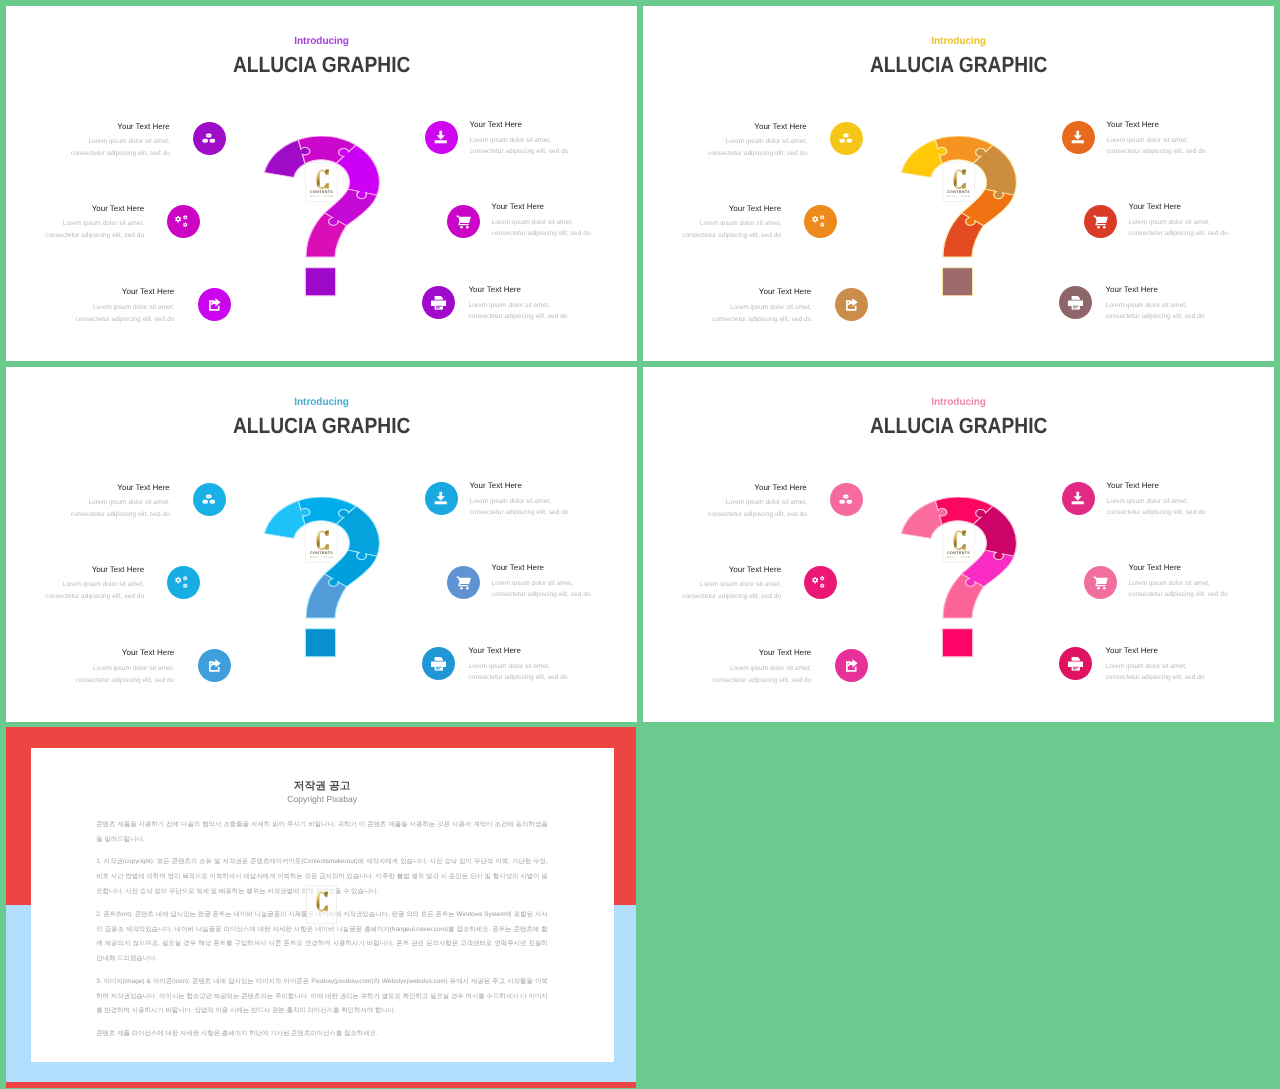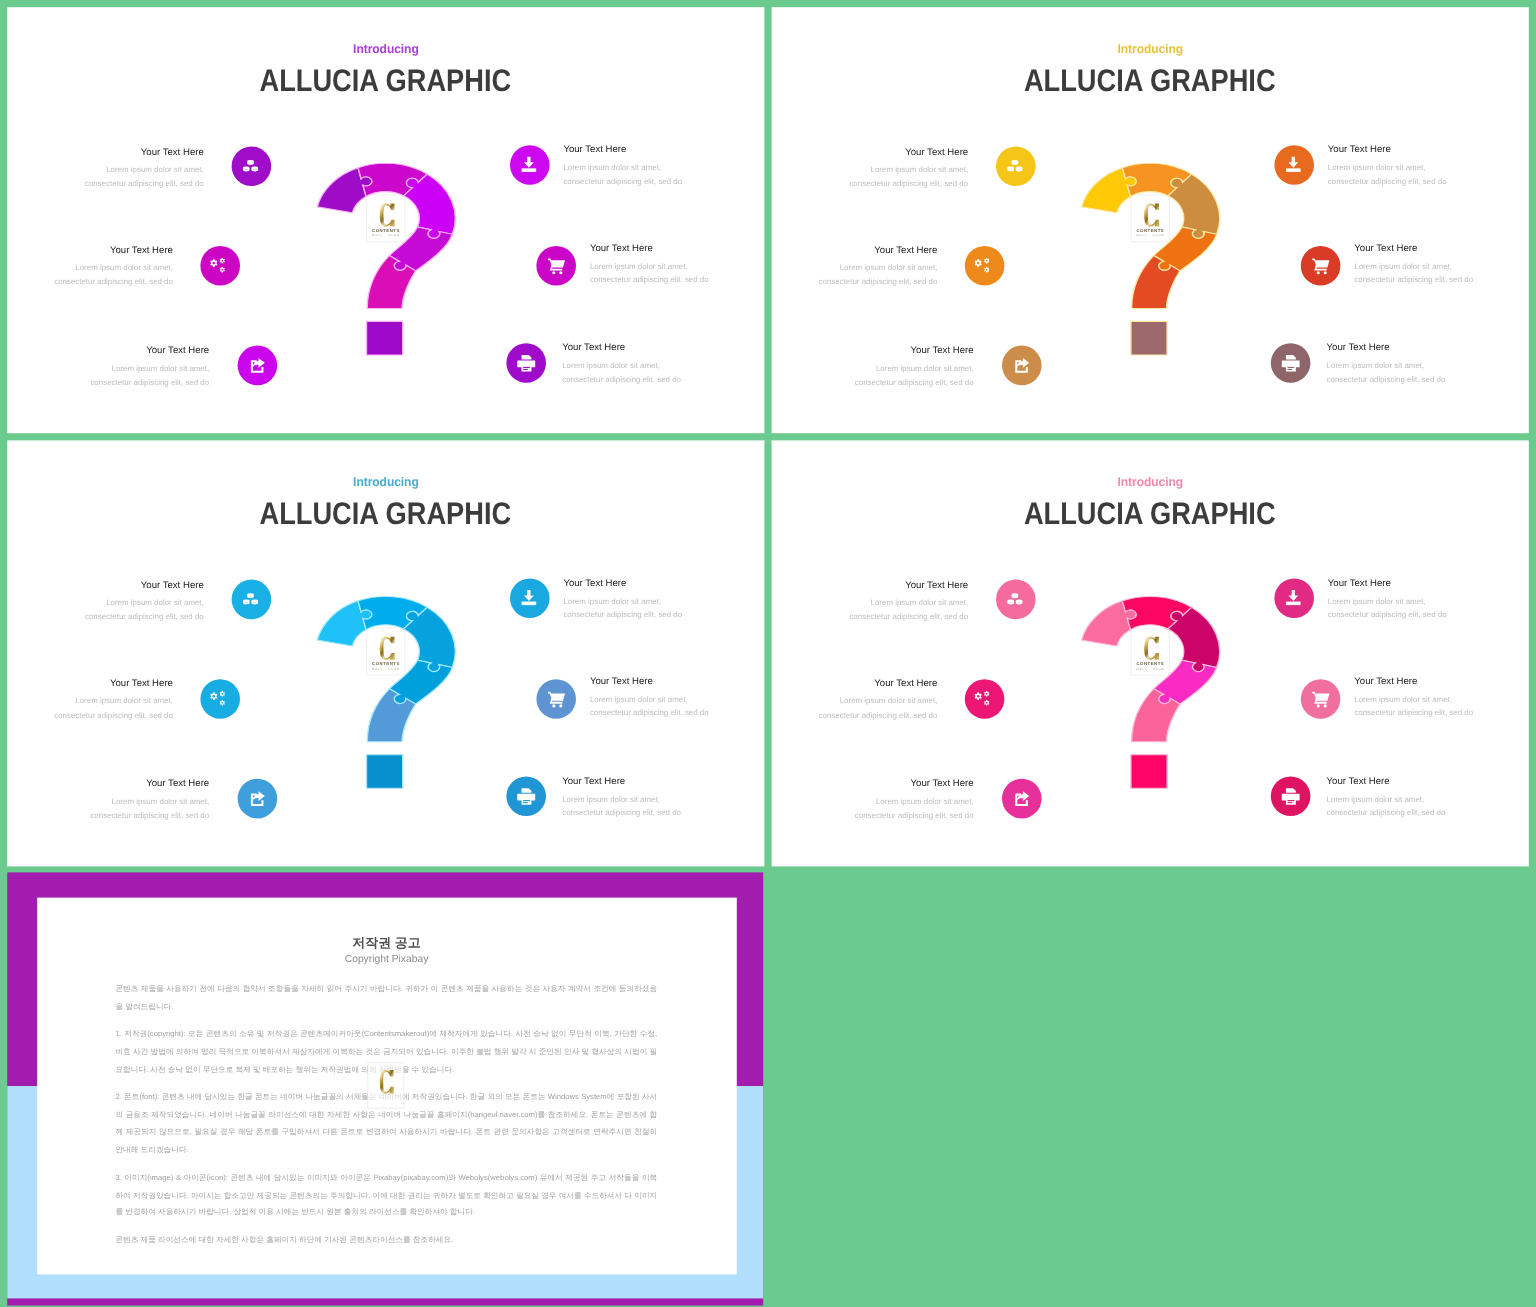"ALLUCIA GRAPHIC" .title { font-size: 26px -> 22px }
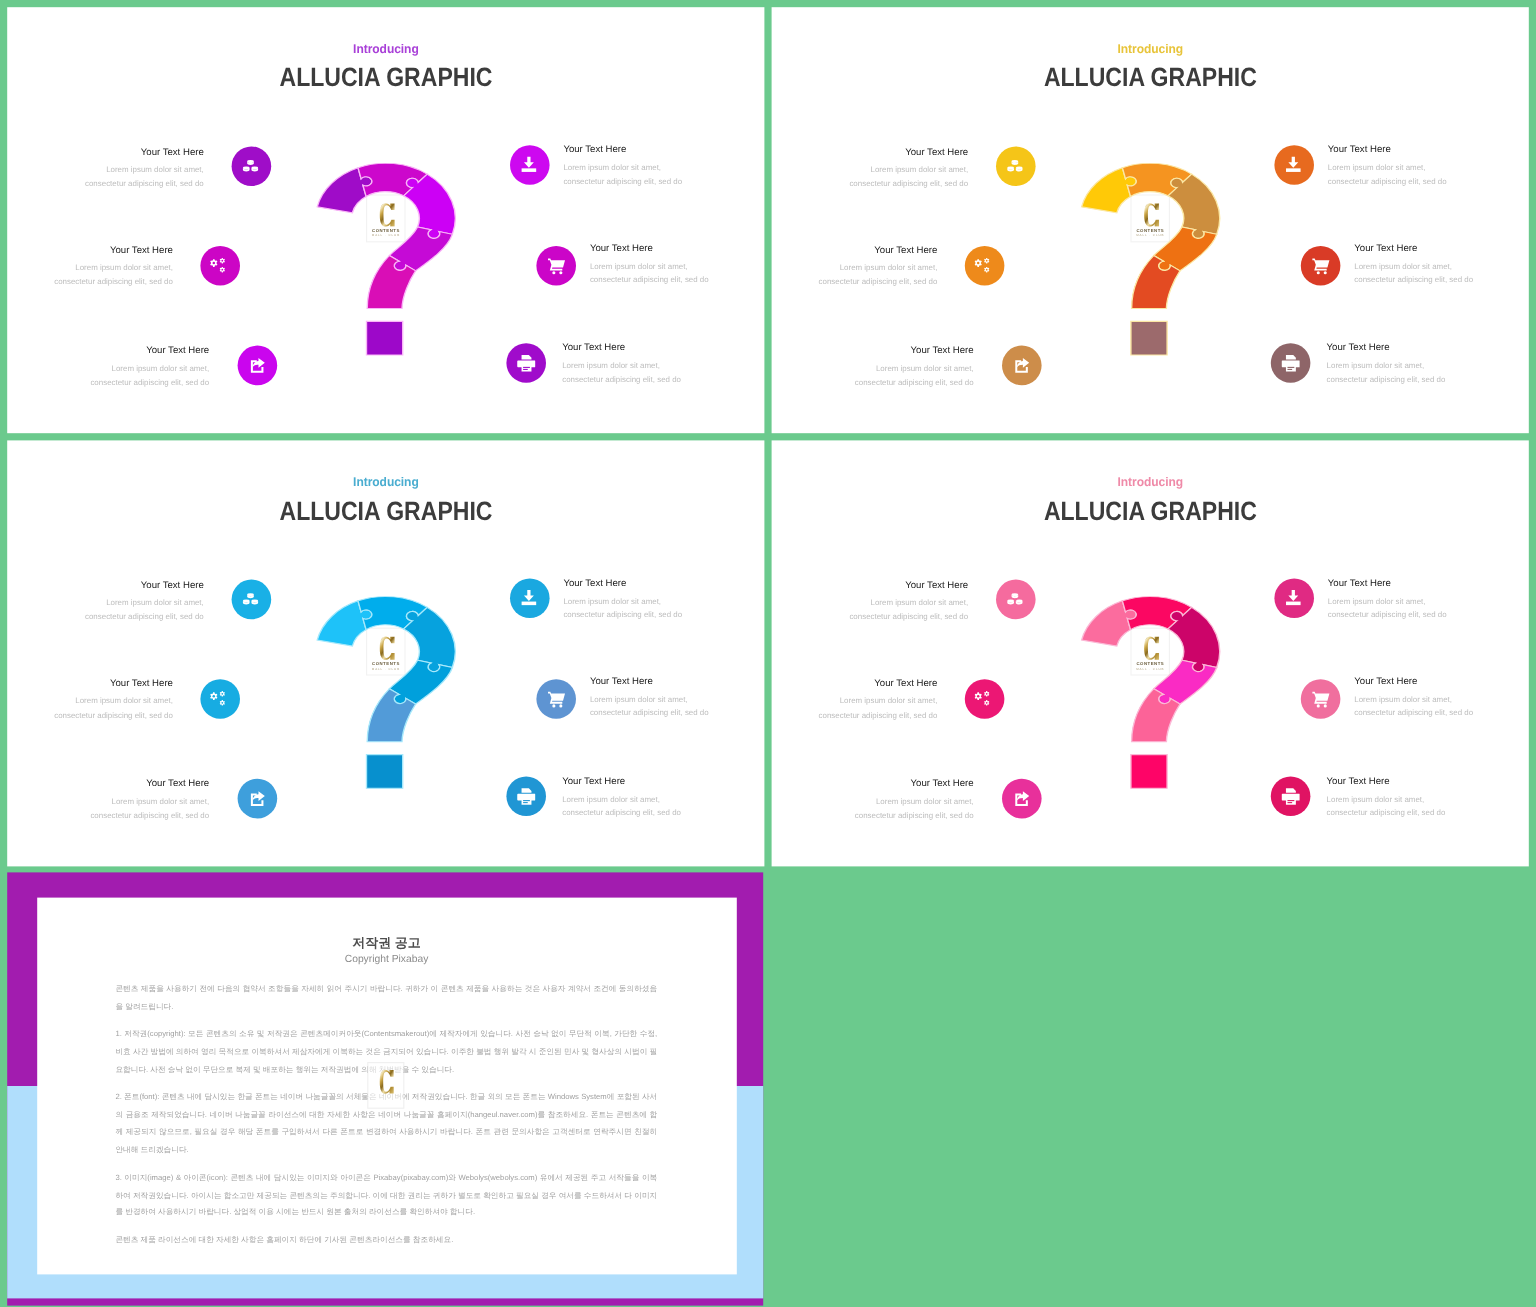"저작권 공고" .cp { background: #a21caf -> #ef4444 }
